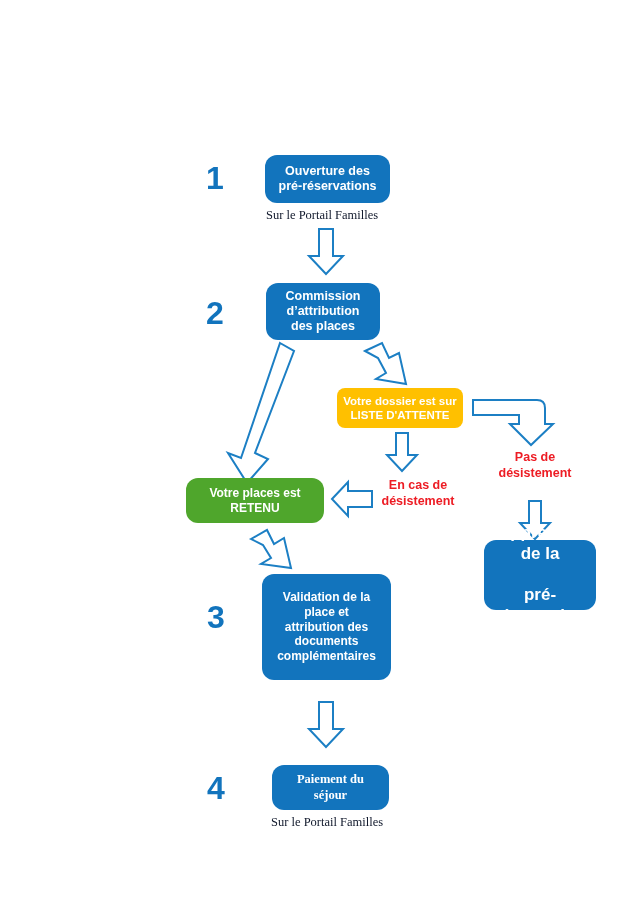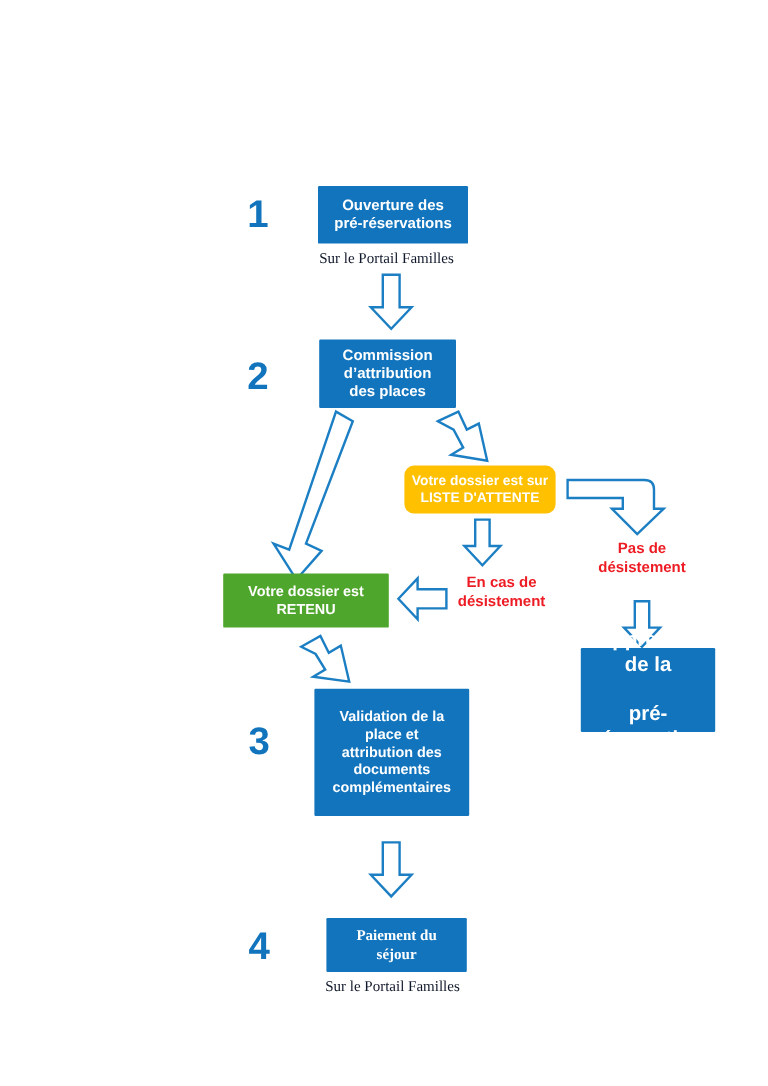"Ouverture des" .node { border-radius: 1px -> 12px }
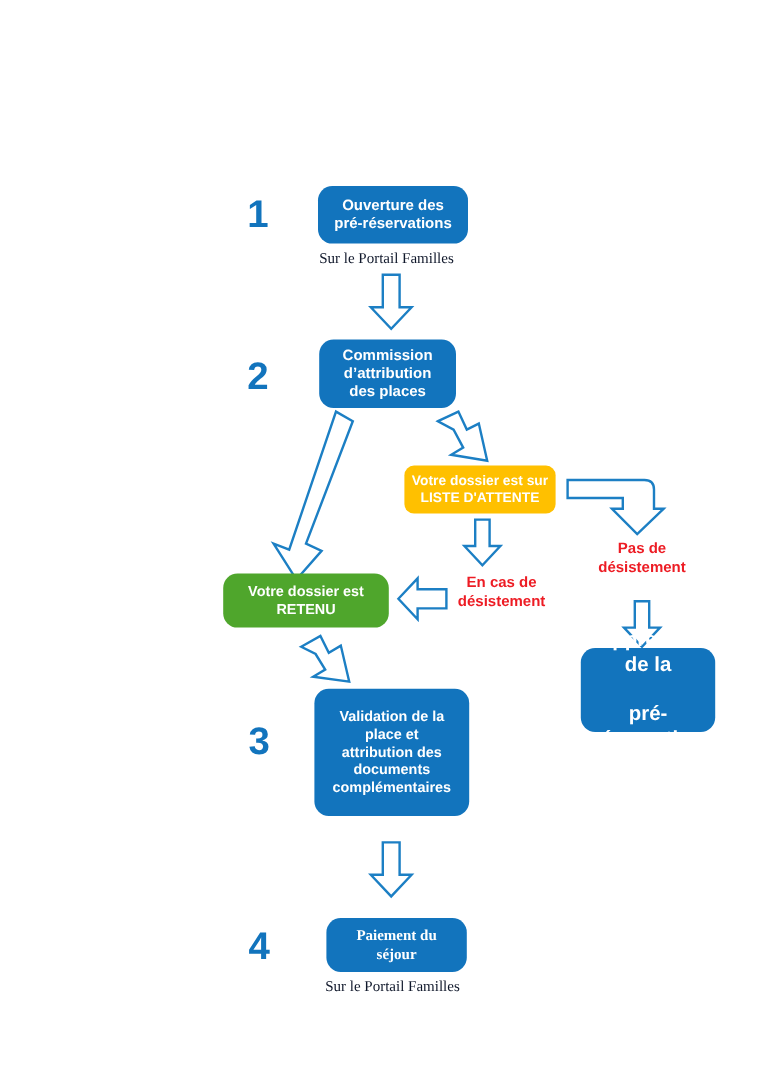"Votre dossier est" div.node { text: dossier -> places }
